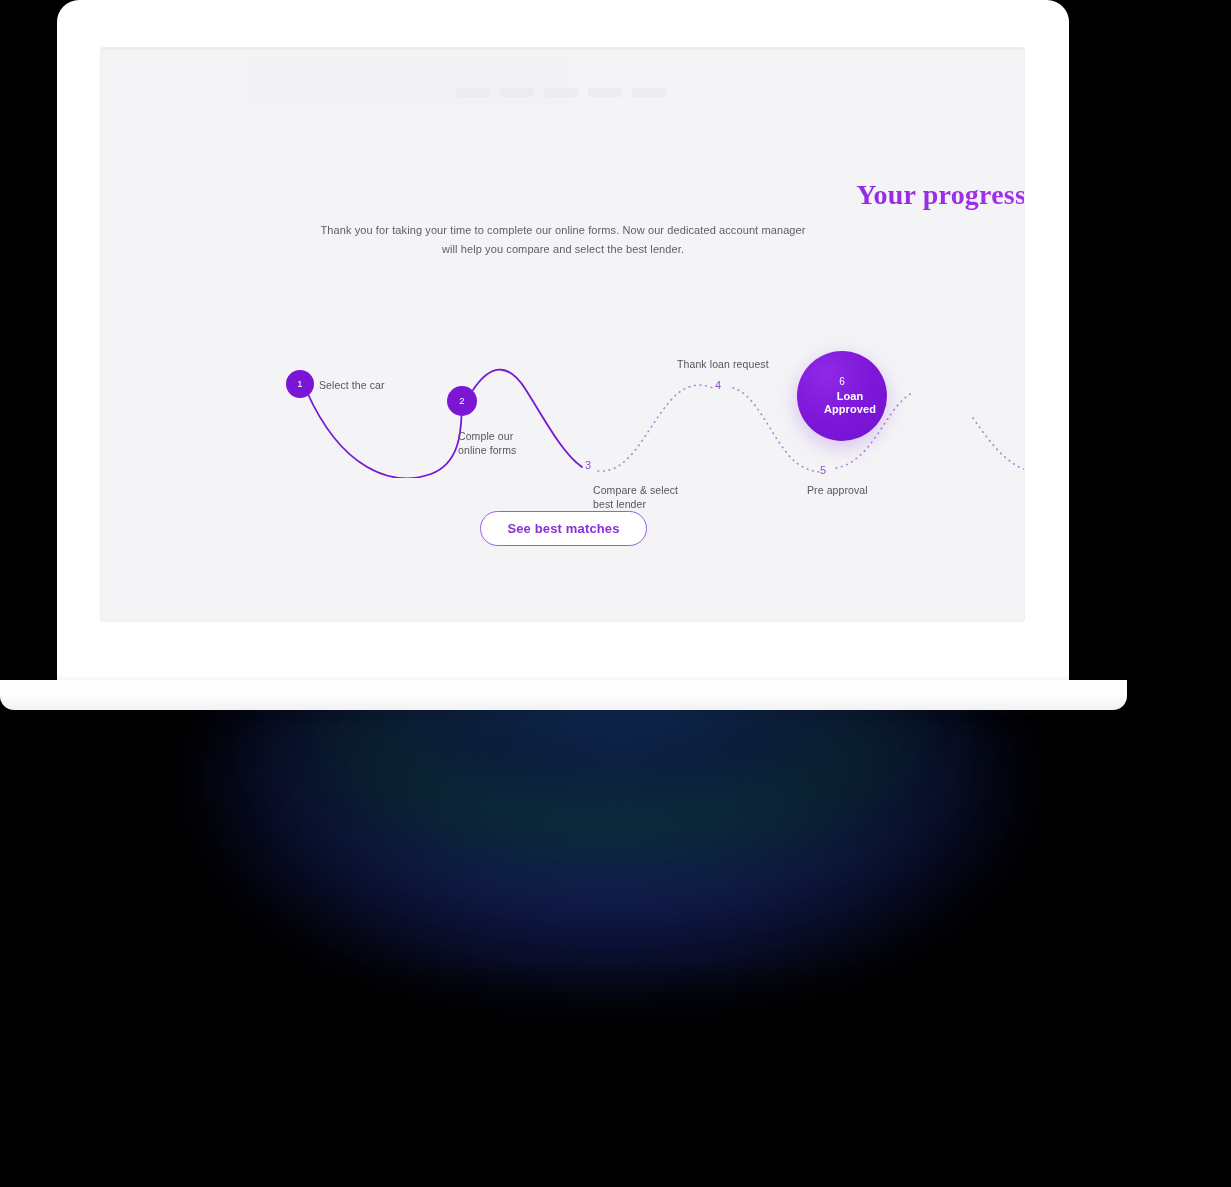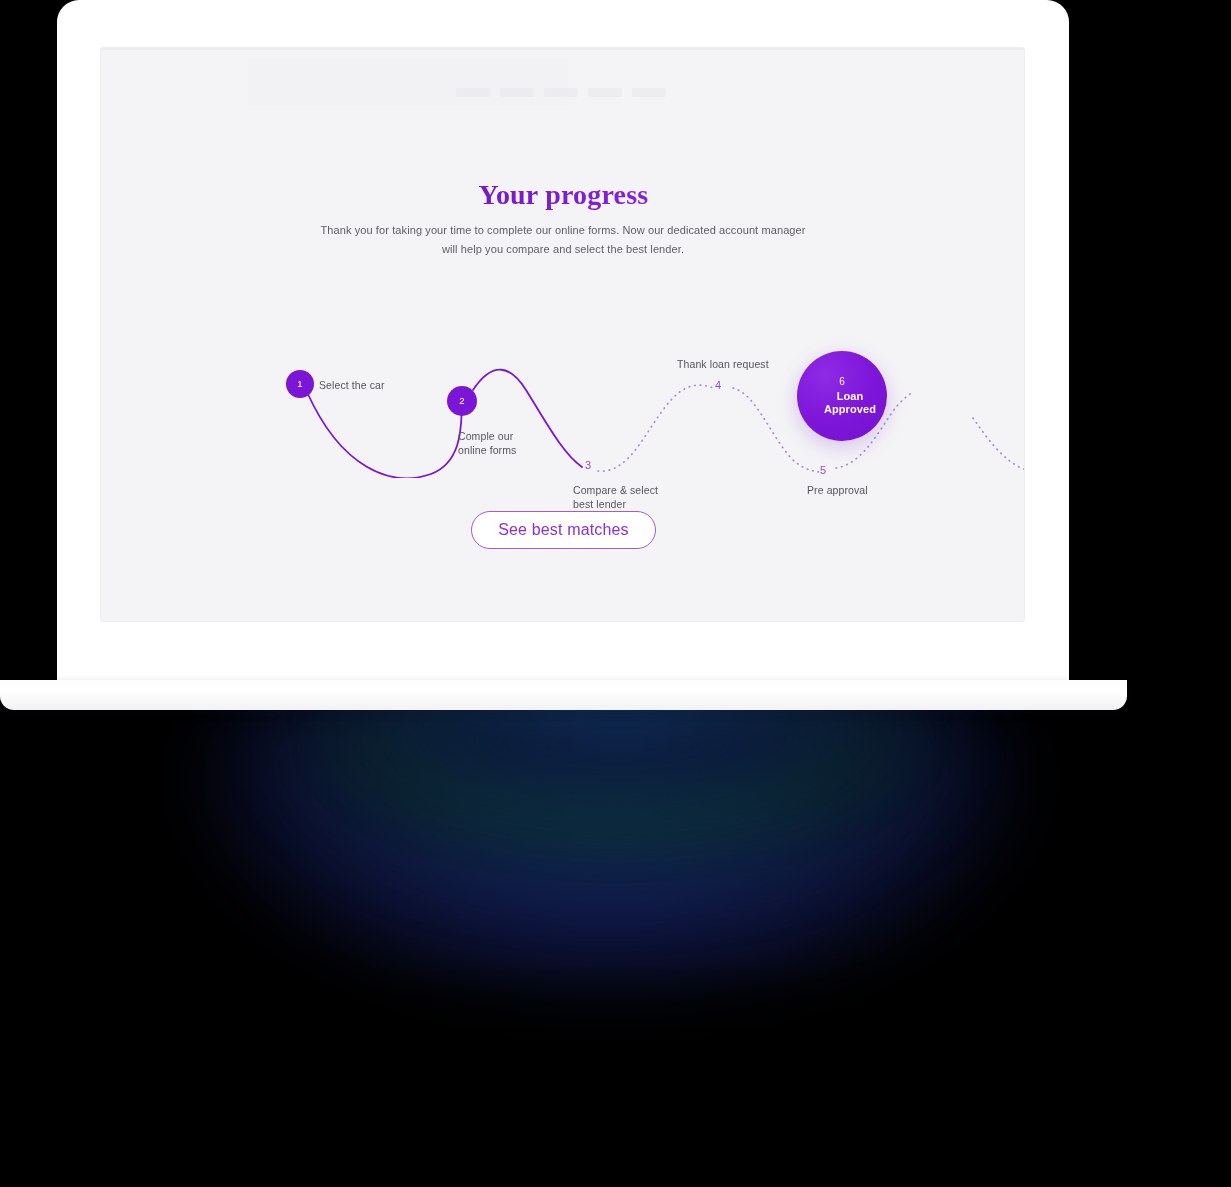"Your progress" .page-title { text-align: center -> right }
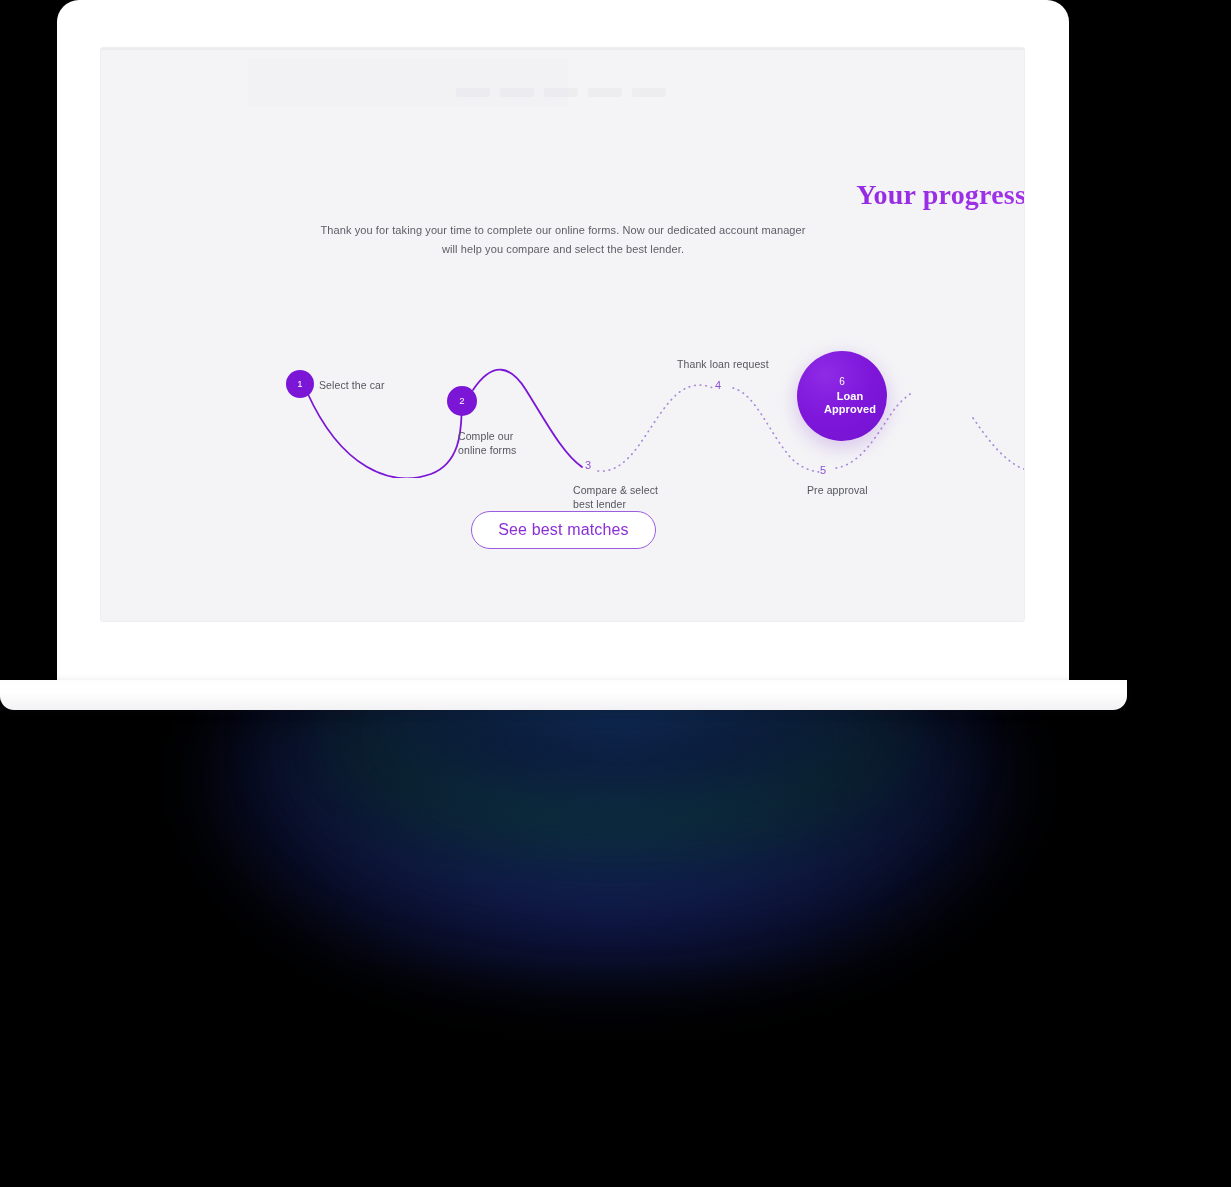"Compare & select" div.step-label { left: 472px -> 492px }
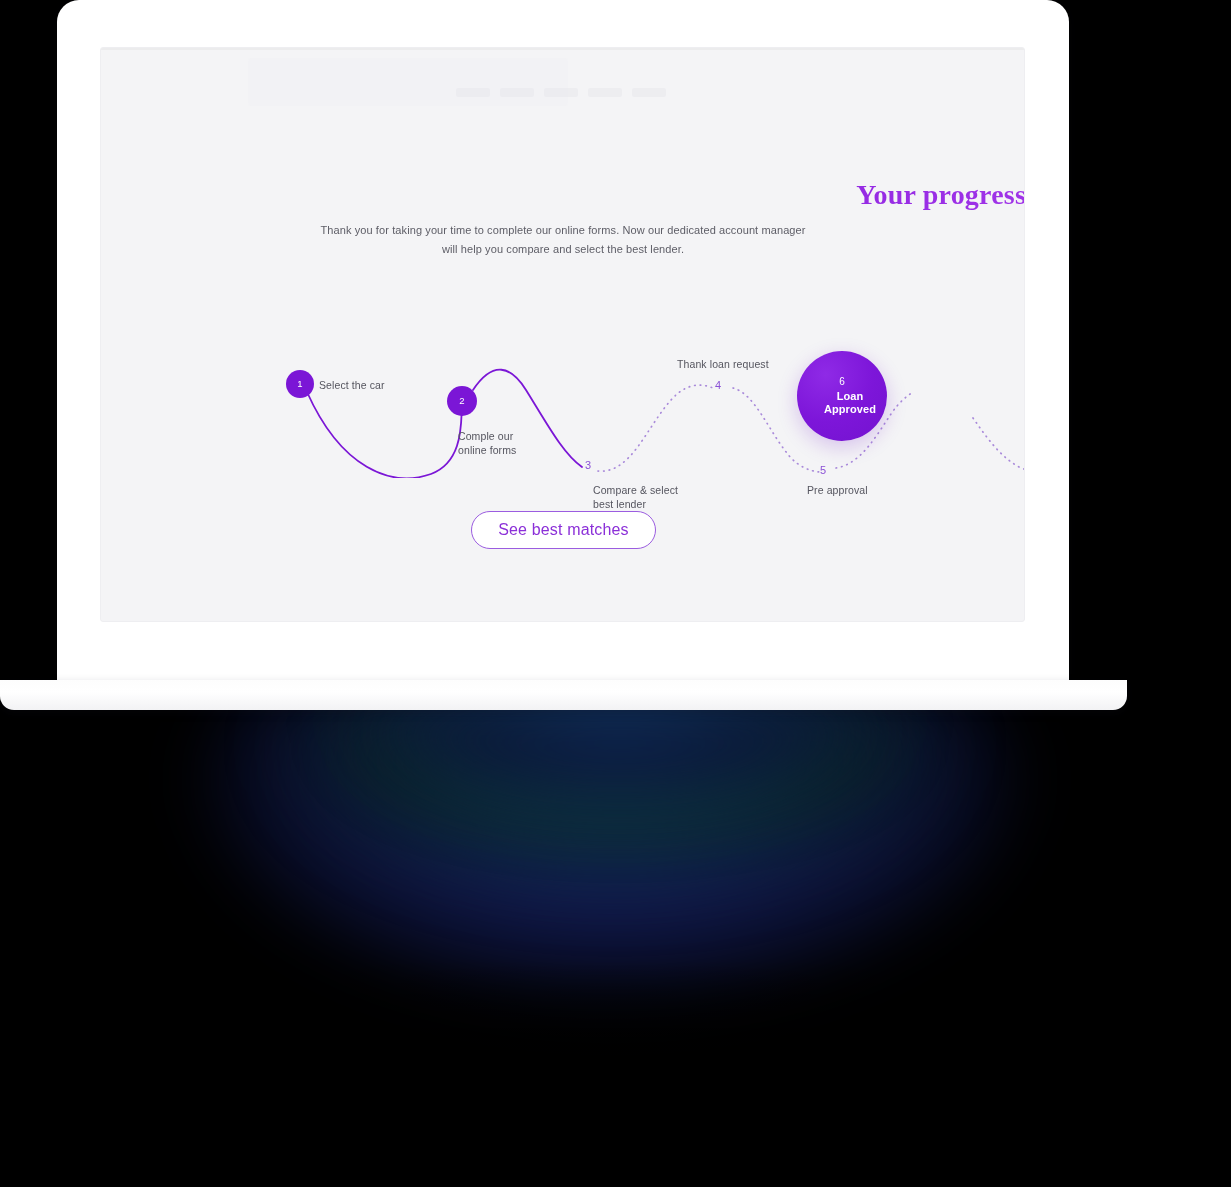"See best matches" .cta-button { font-size: 16px -> 13px; font-weight: 400 -> 700 }
